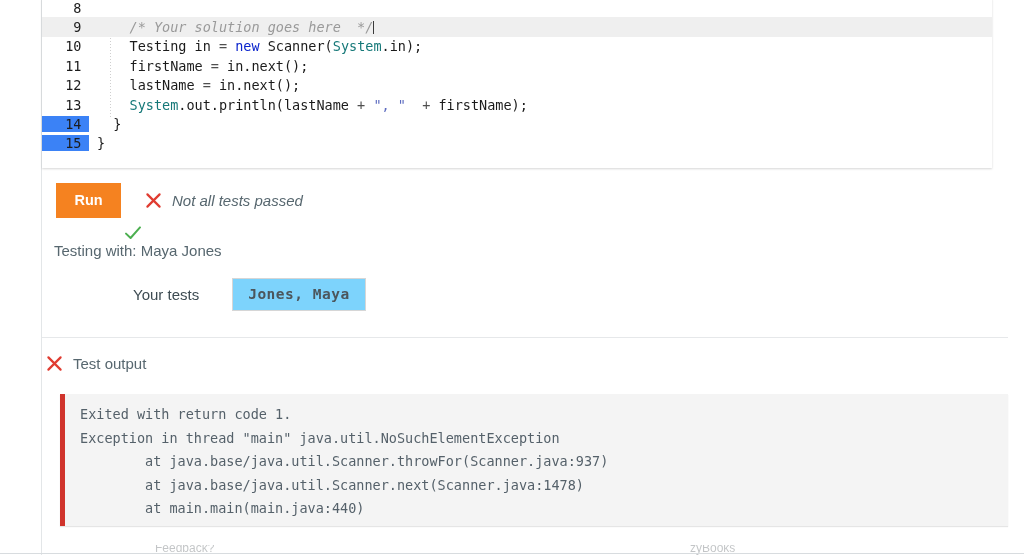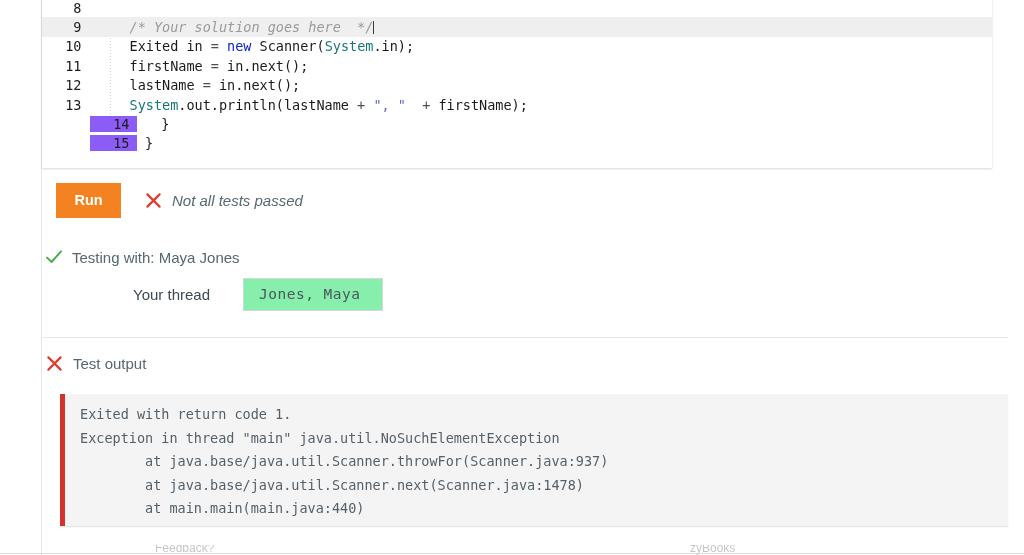"Exited in" span { text: Exited -> Testing }
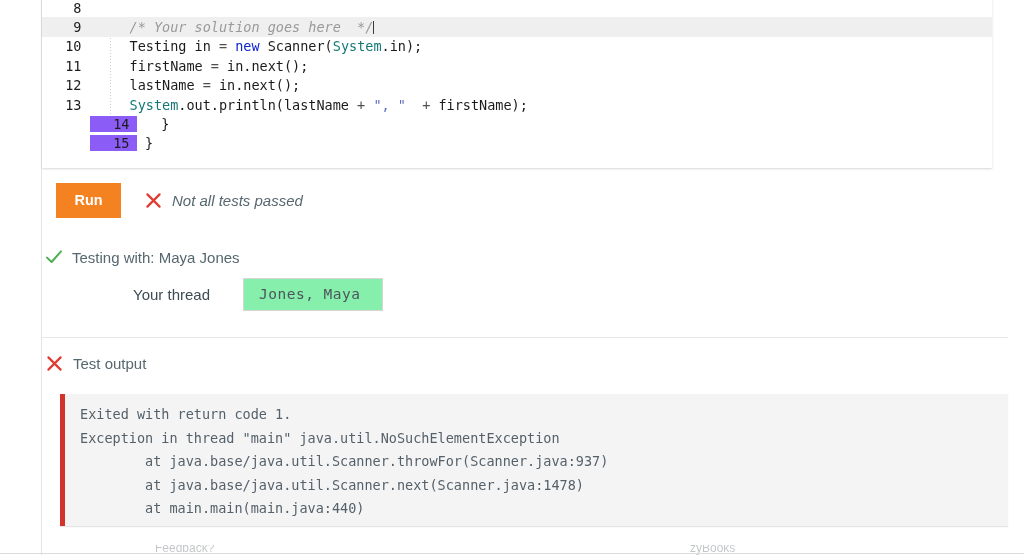"14" .gutter.shaded { background: #8b5cf6 -> #3b82f6; margin-left: 48px -> none }
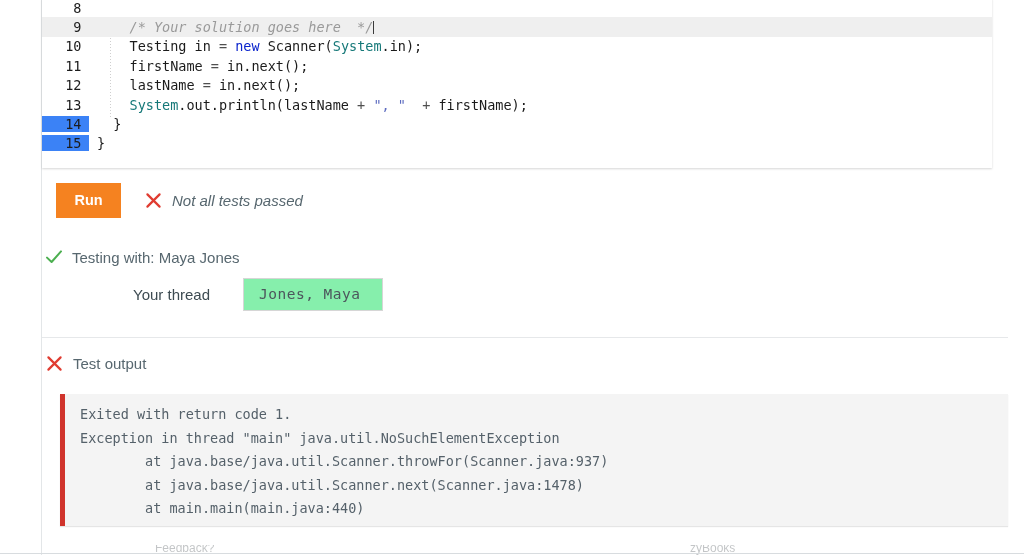"Testing with: Maya Jones" #testing-row { align-items: flex-end -> center; flex-direction: none -> column; top: 248px -> 224px }
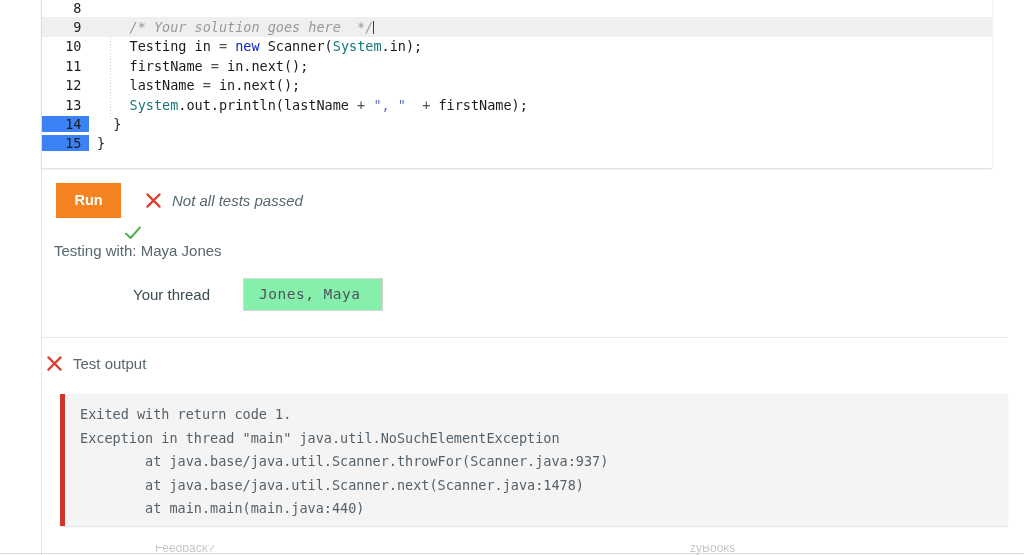"Your thread" span { text: thread -> tests }
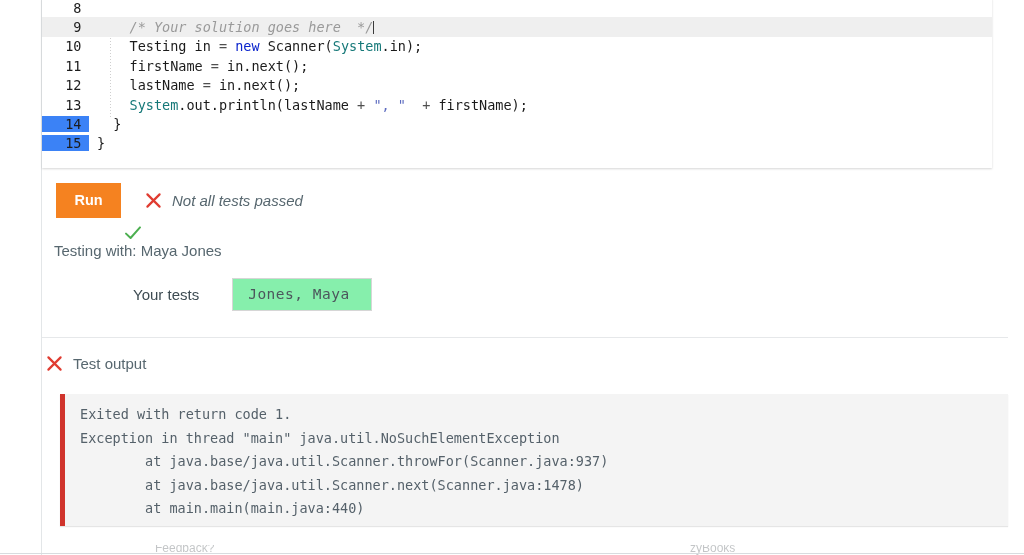"Jones, Maya" #output-value { background: #86efac -> #7dd3fc; font-weight: none -> bold; padding: 7px 21px 8px 15px -> 7px 15px 8px 15px }
